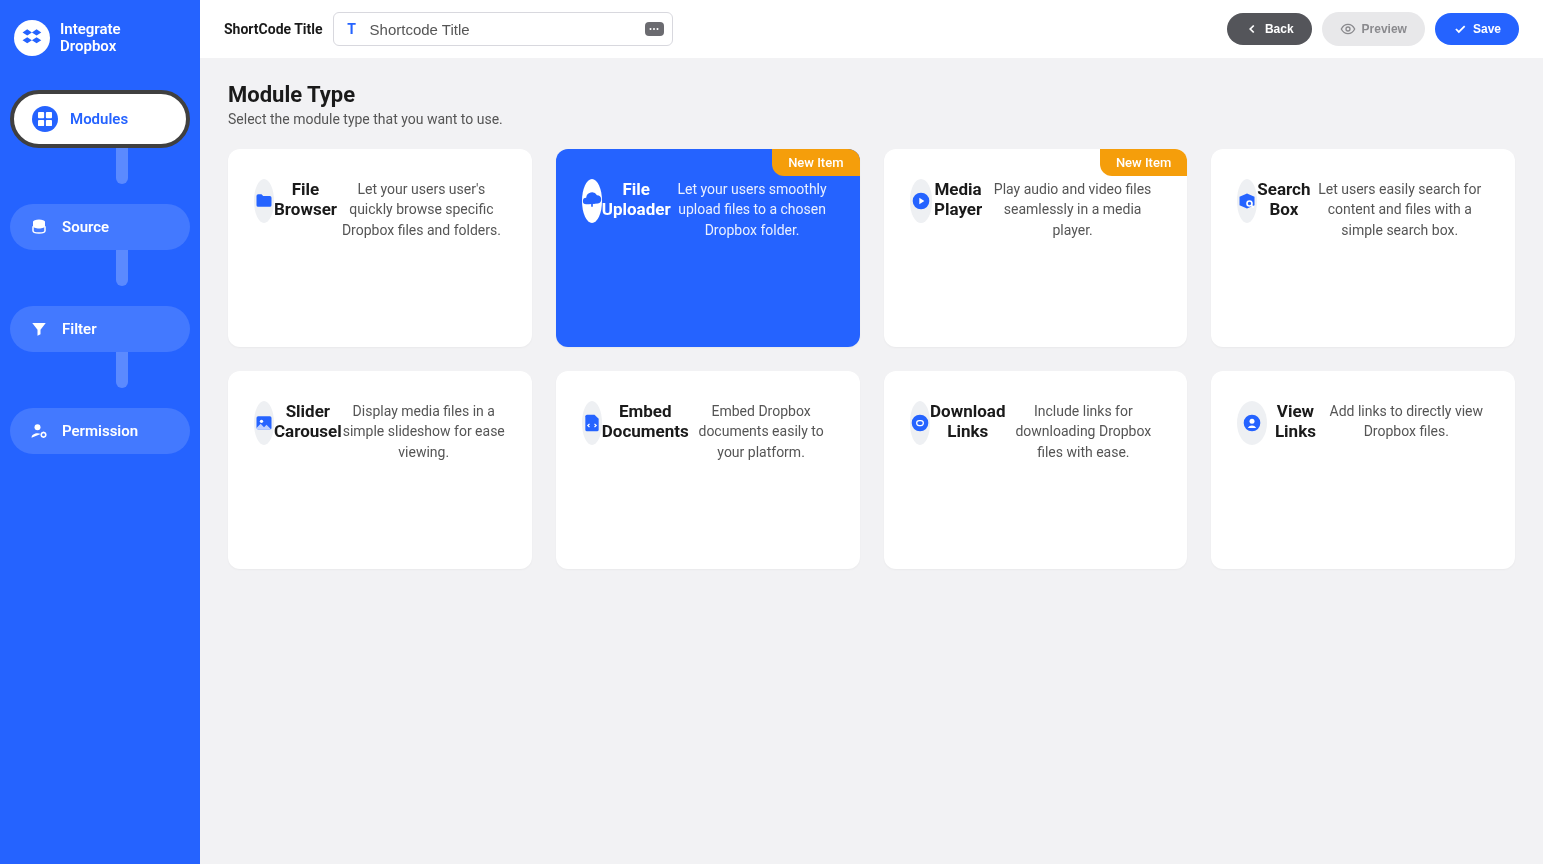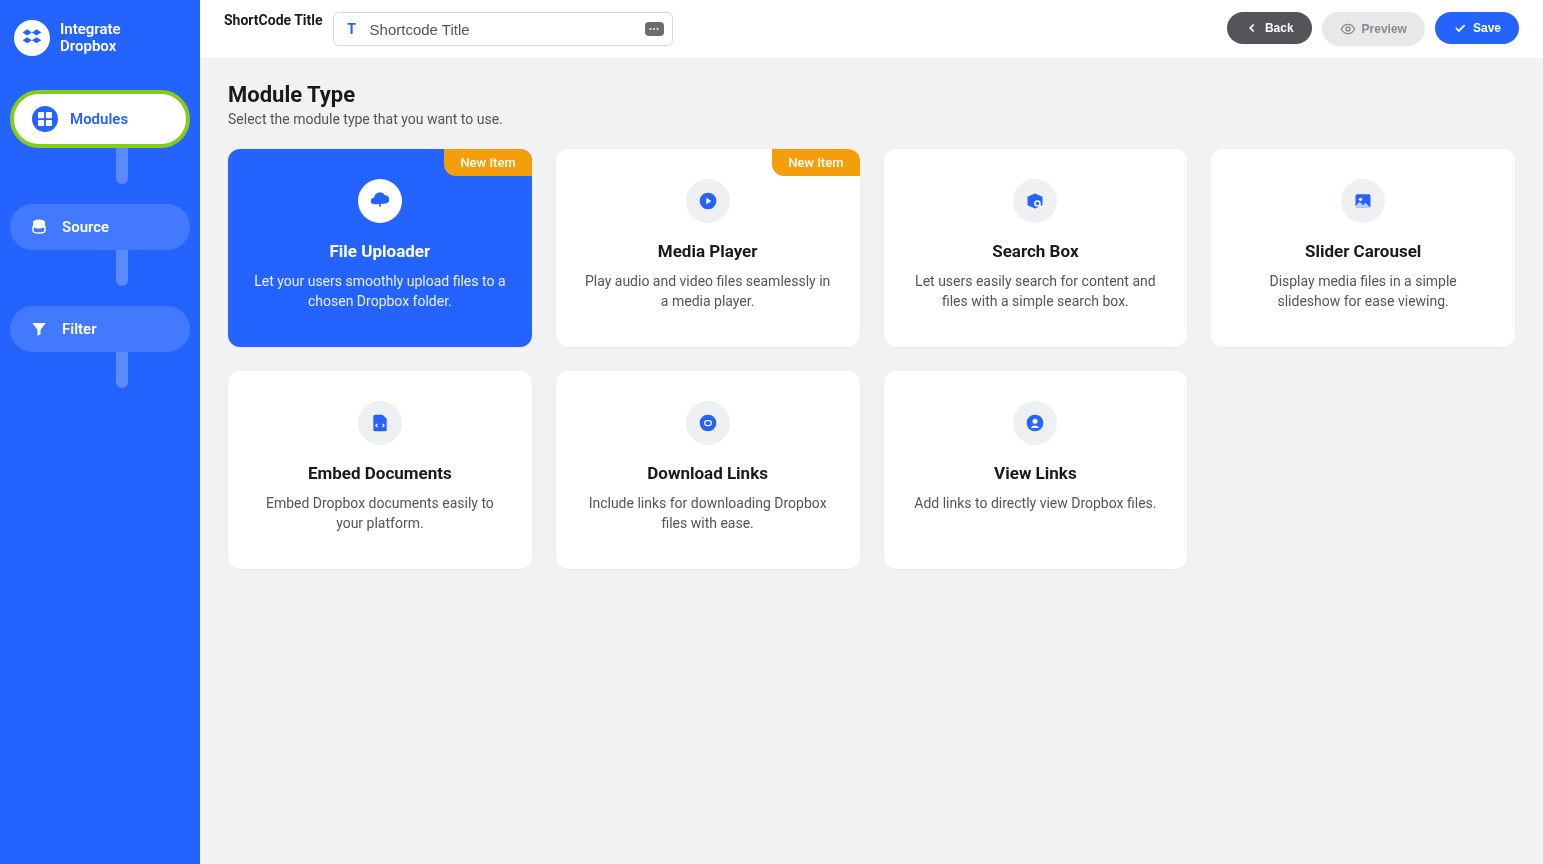"ShortCode Title" .topbar { align-items: flex-start -> center }
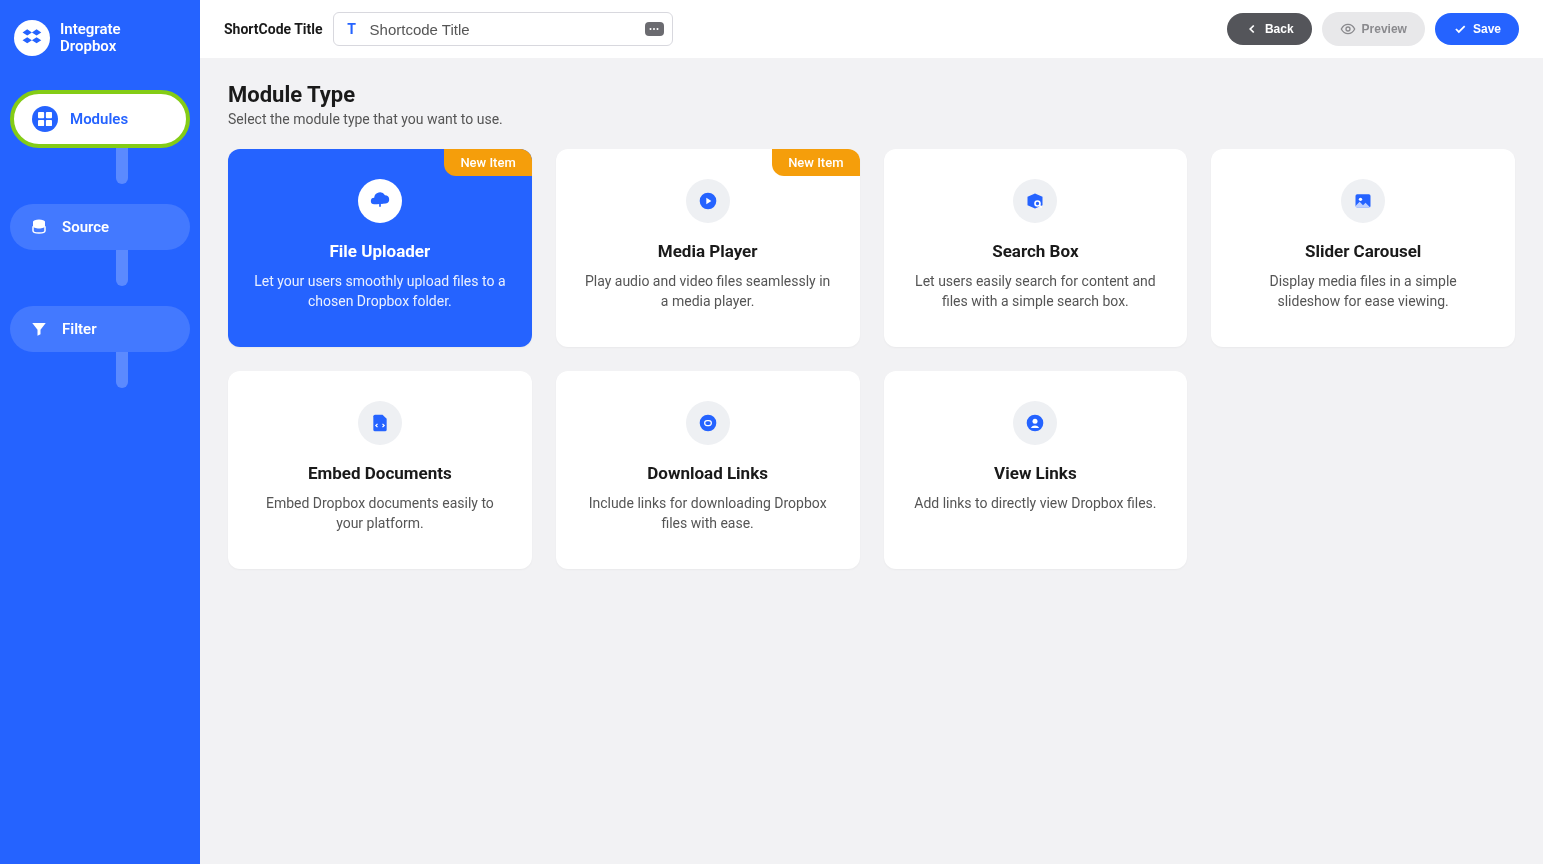"Modules" .side-item.active { border: 4px solid #84cc16 -> 4px solid #404040 }
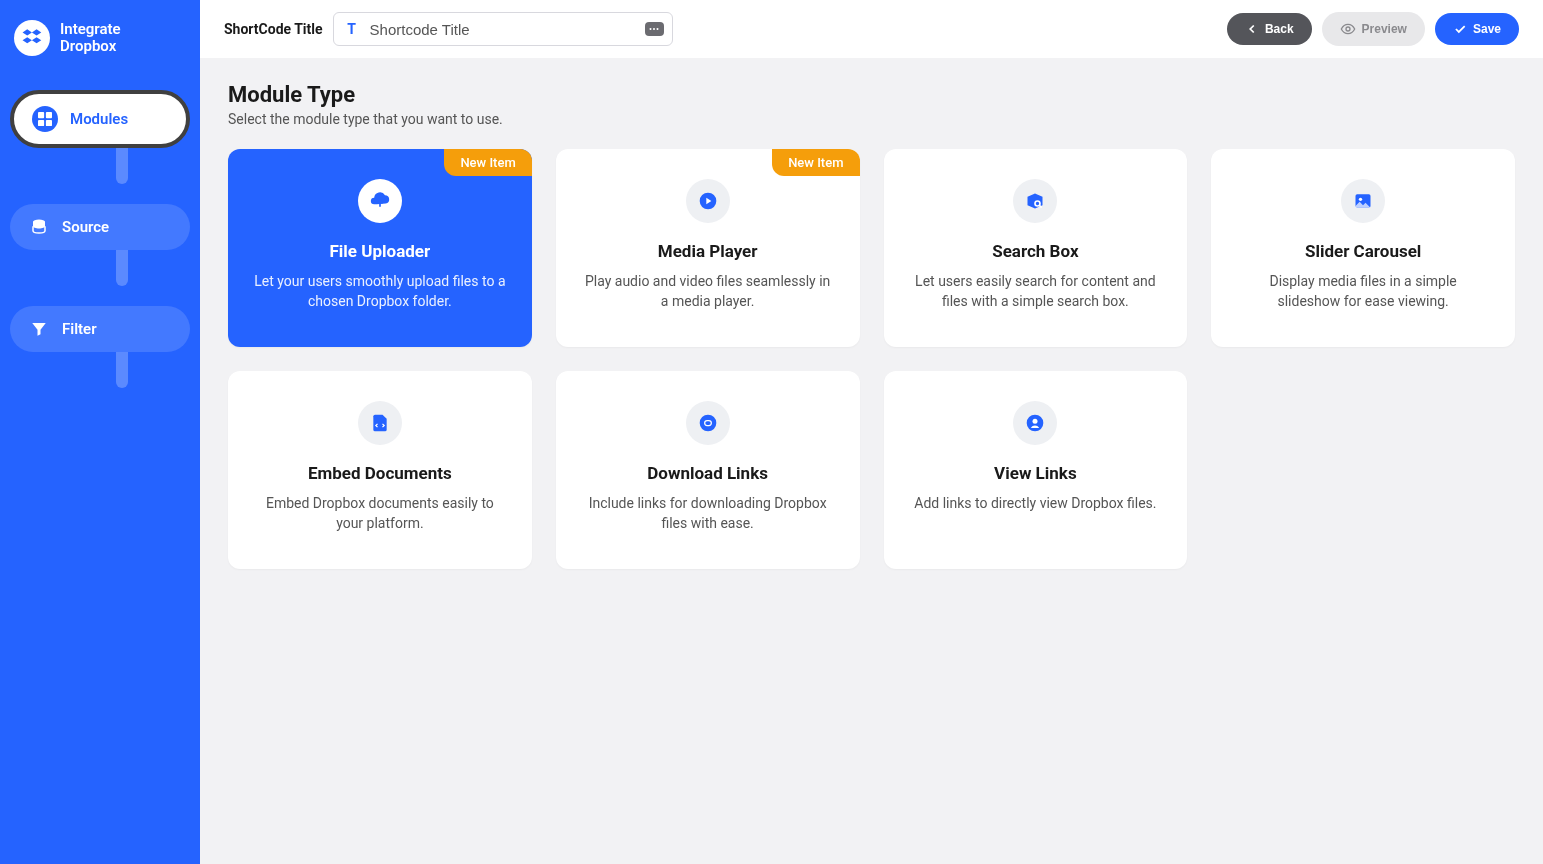"New Item" .card { align-items: center -> flex-start; flex-direction: column -> none }
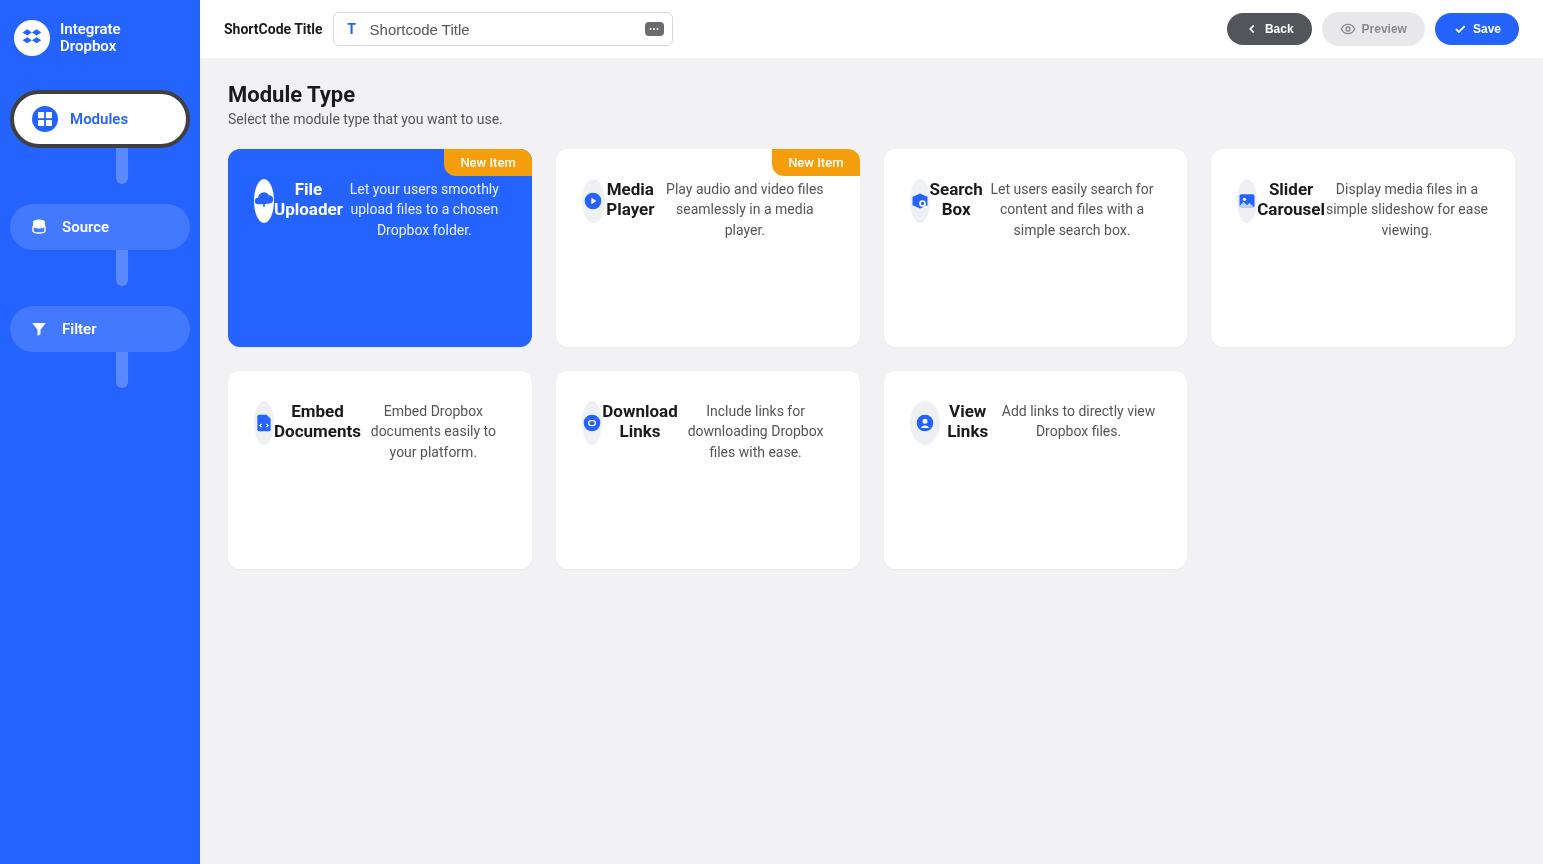"File Browser" div.card { html: none -> <div> <div> <svg> <path></path> </svg> </div> <div>File Browser</div> <div>Let your users user's quickly browse specific Dropbox files and folders.</div> </div> }
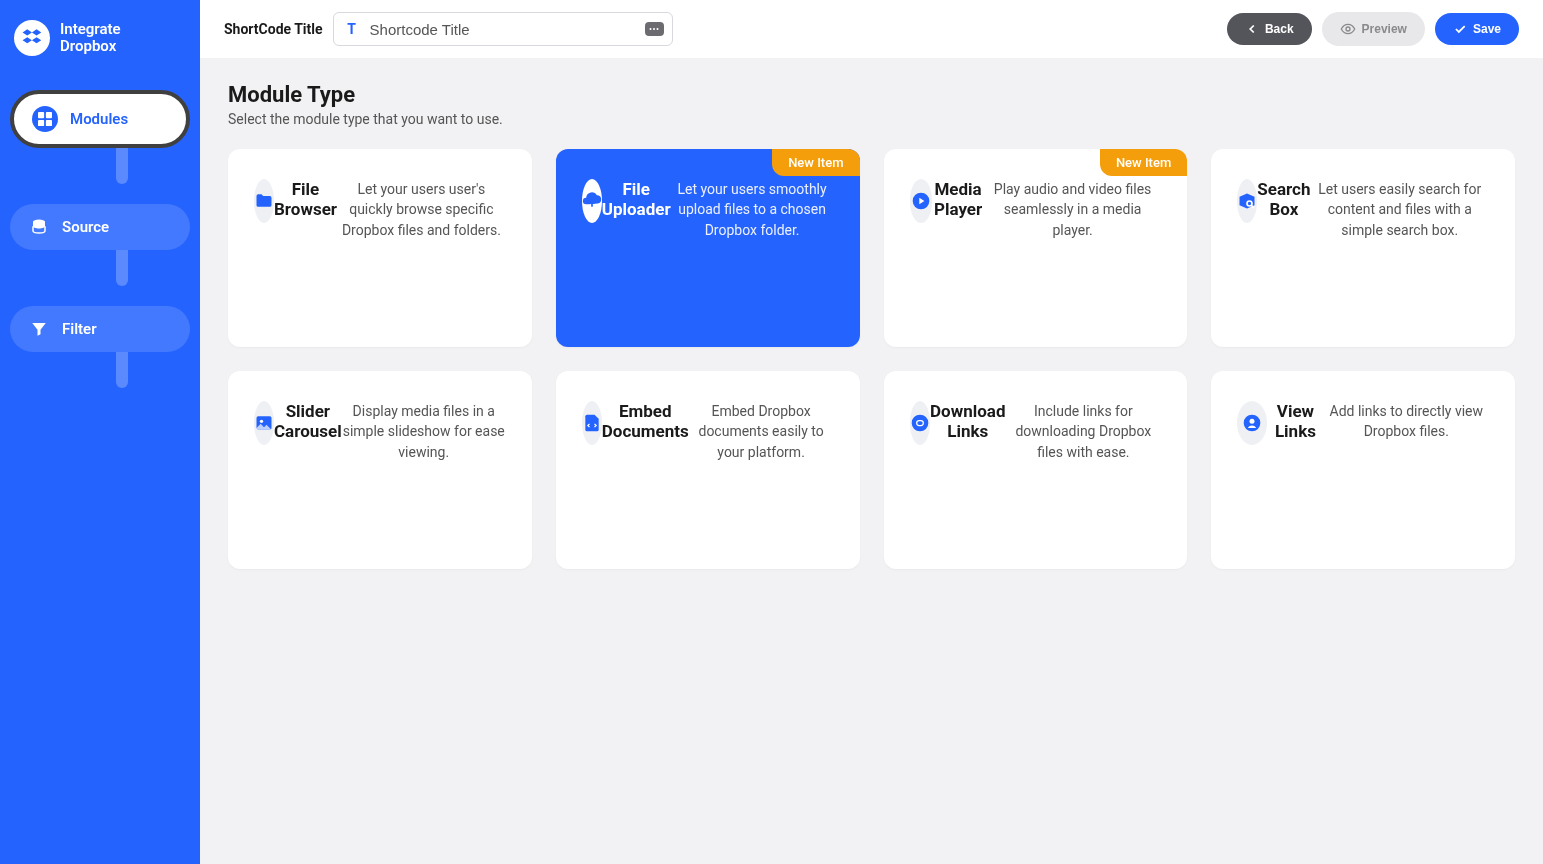"Permission" div.side-item { html: none -> <div> <span> <svg> <circle></circle> <path></path> <circle></circle> <path></path> </svg> </span> <span>Permission</span> </div> }
